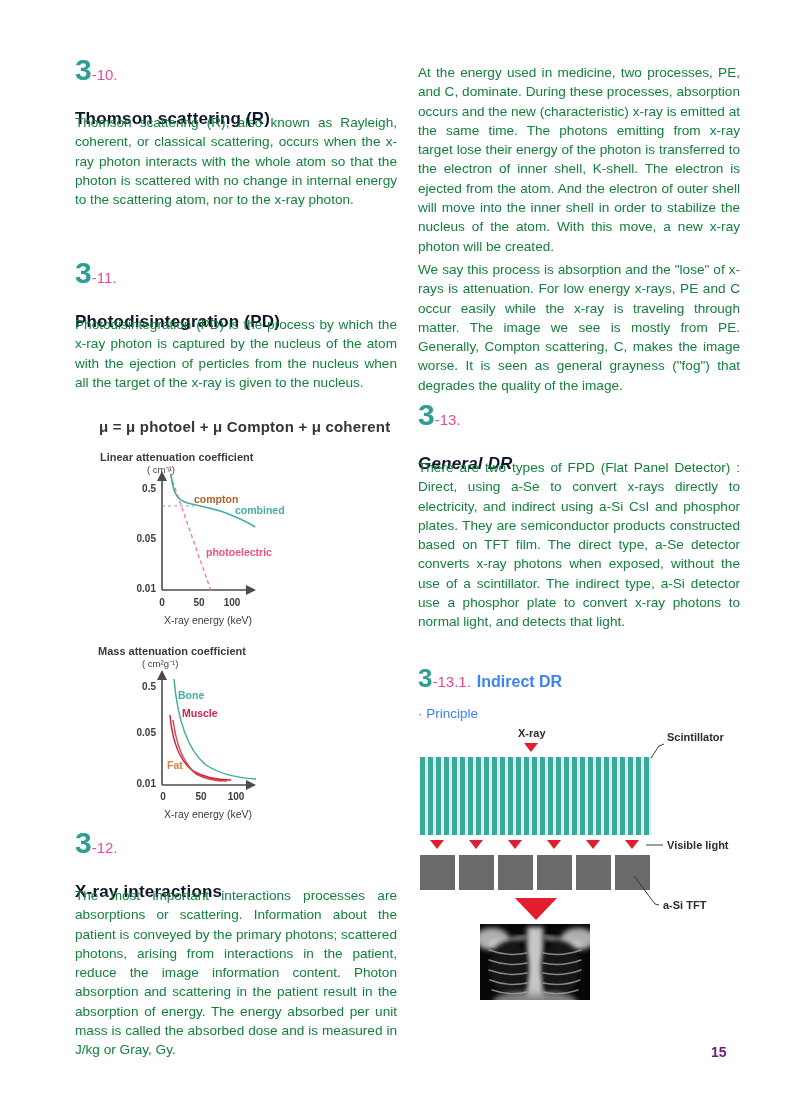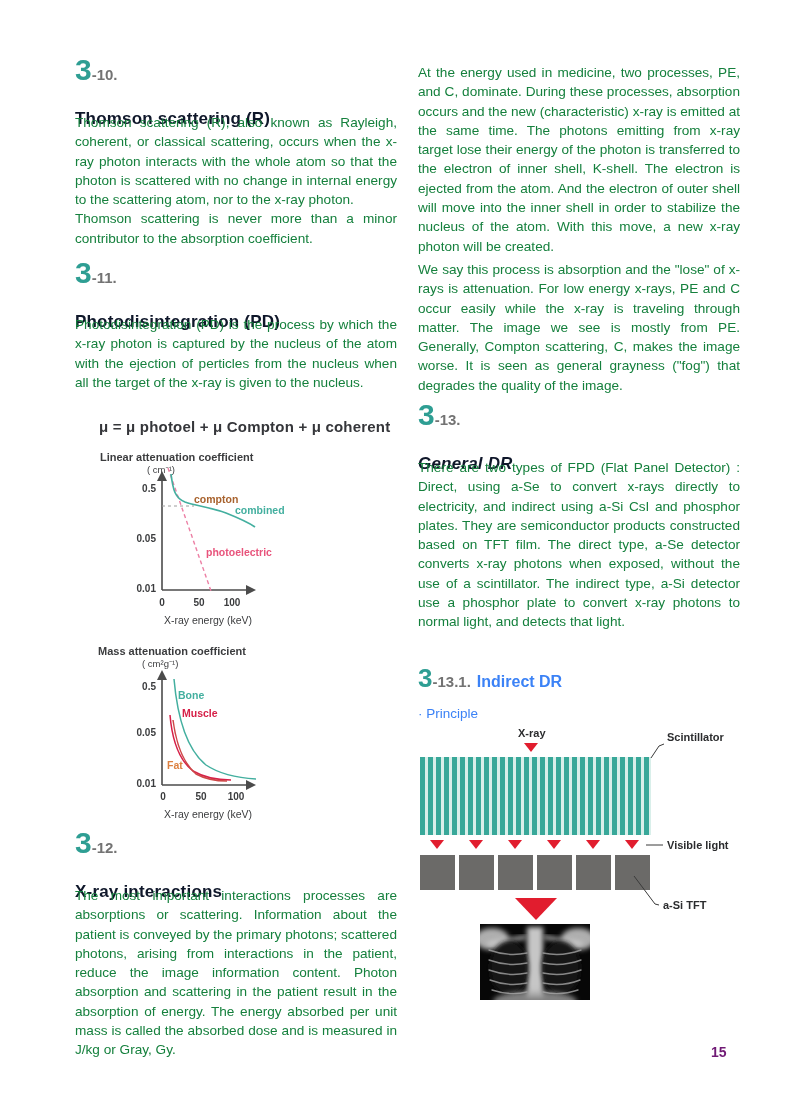"-10." .num-small { color: #737373 -> #ec4899; font-weight: bold -> normal }
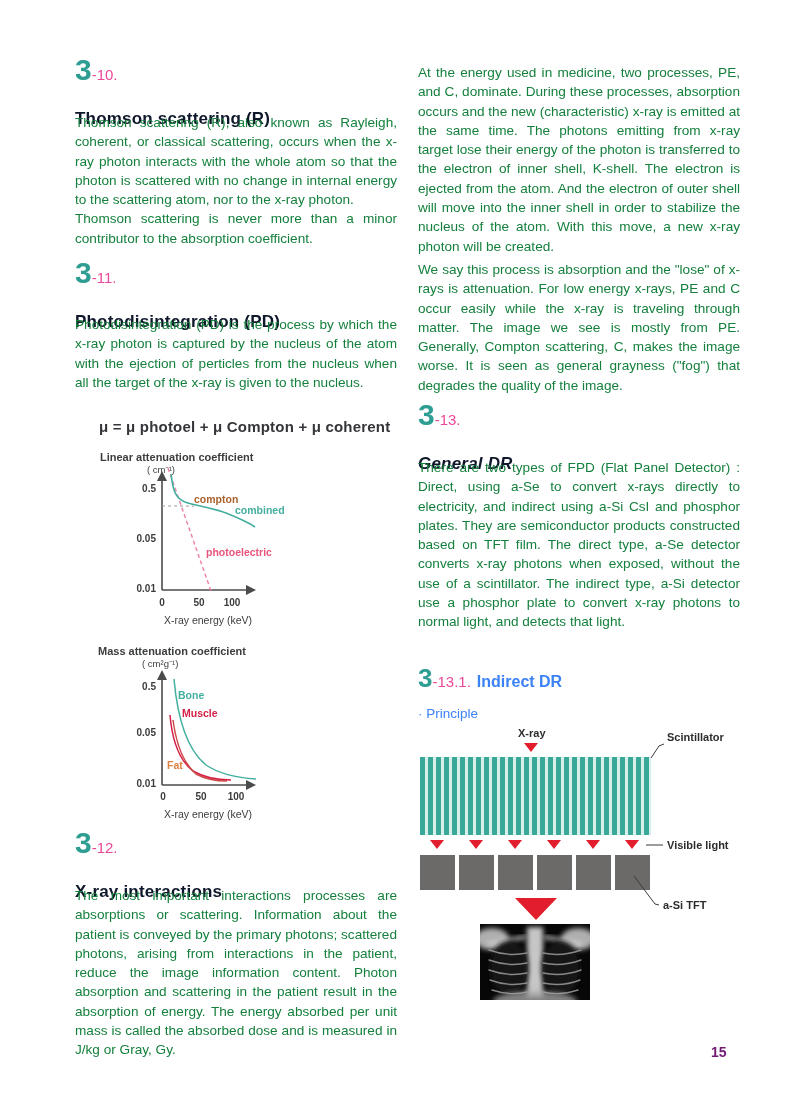"Thomson scattering is never more" p { html: <p>Thomson scattering is never more than a minor contributor to the absorption coefficient.</p> -> none }
